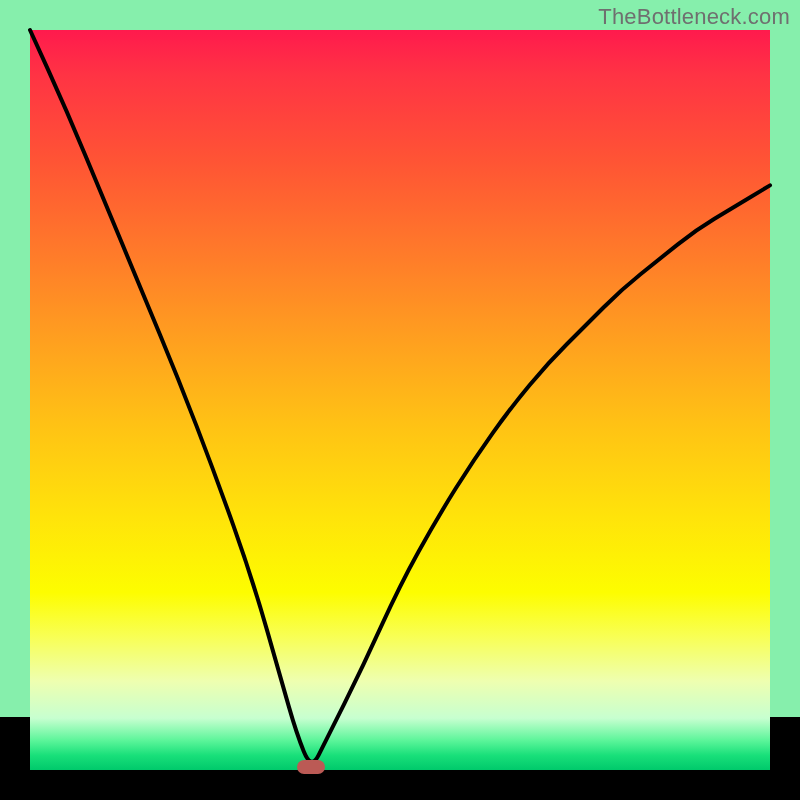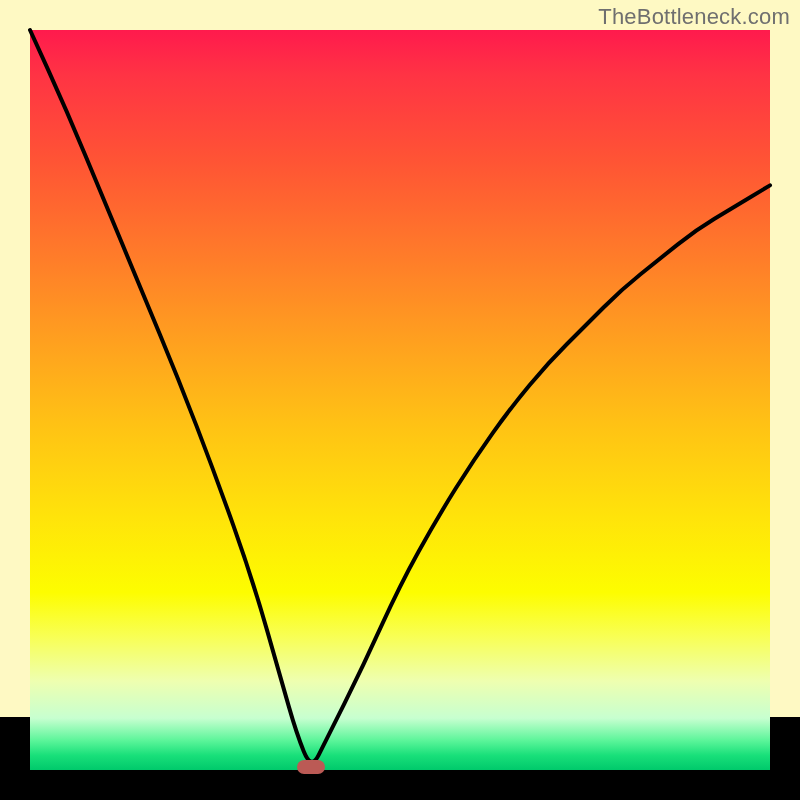"TheBottleneck.com" .frame { background: #fef9c3 -> #86efac }
